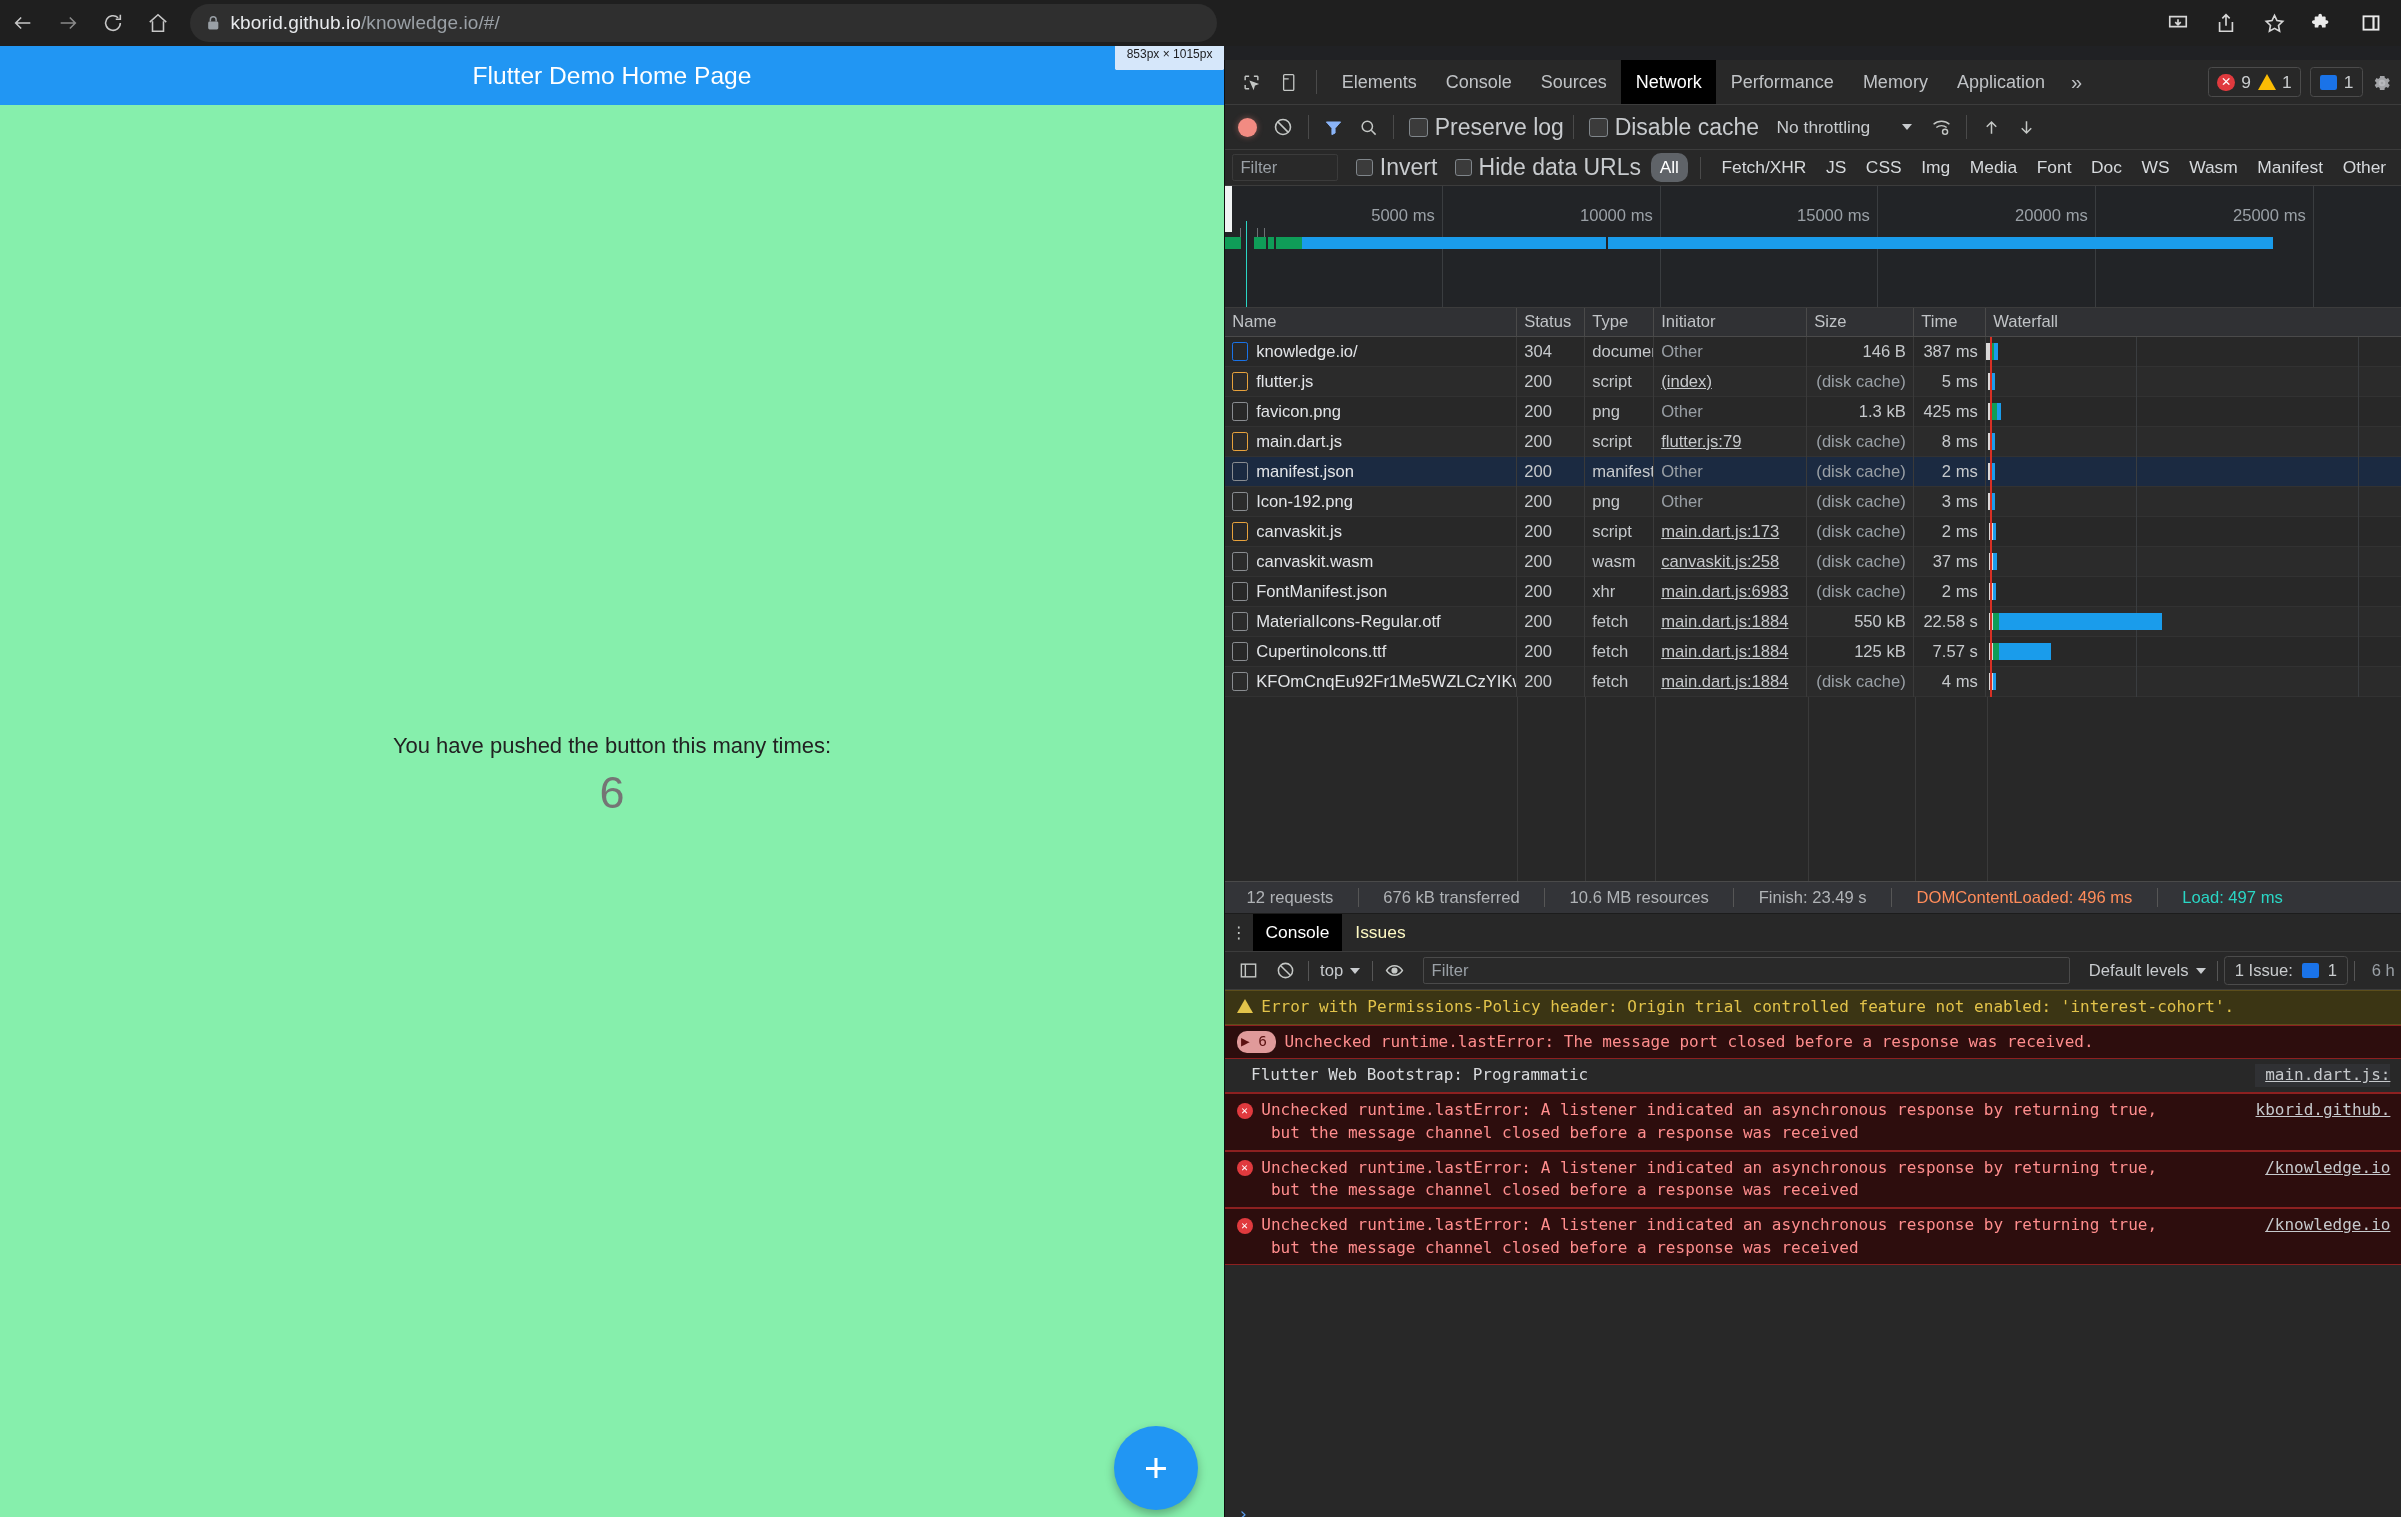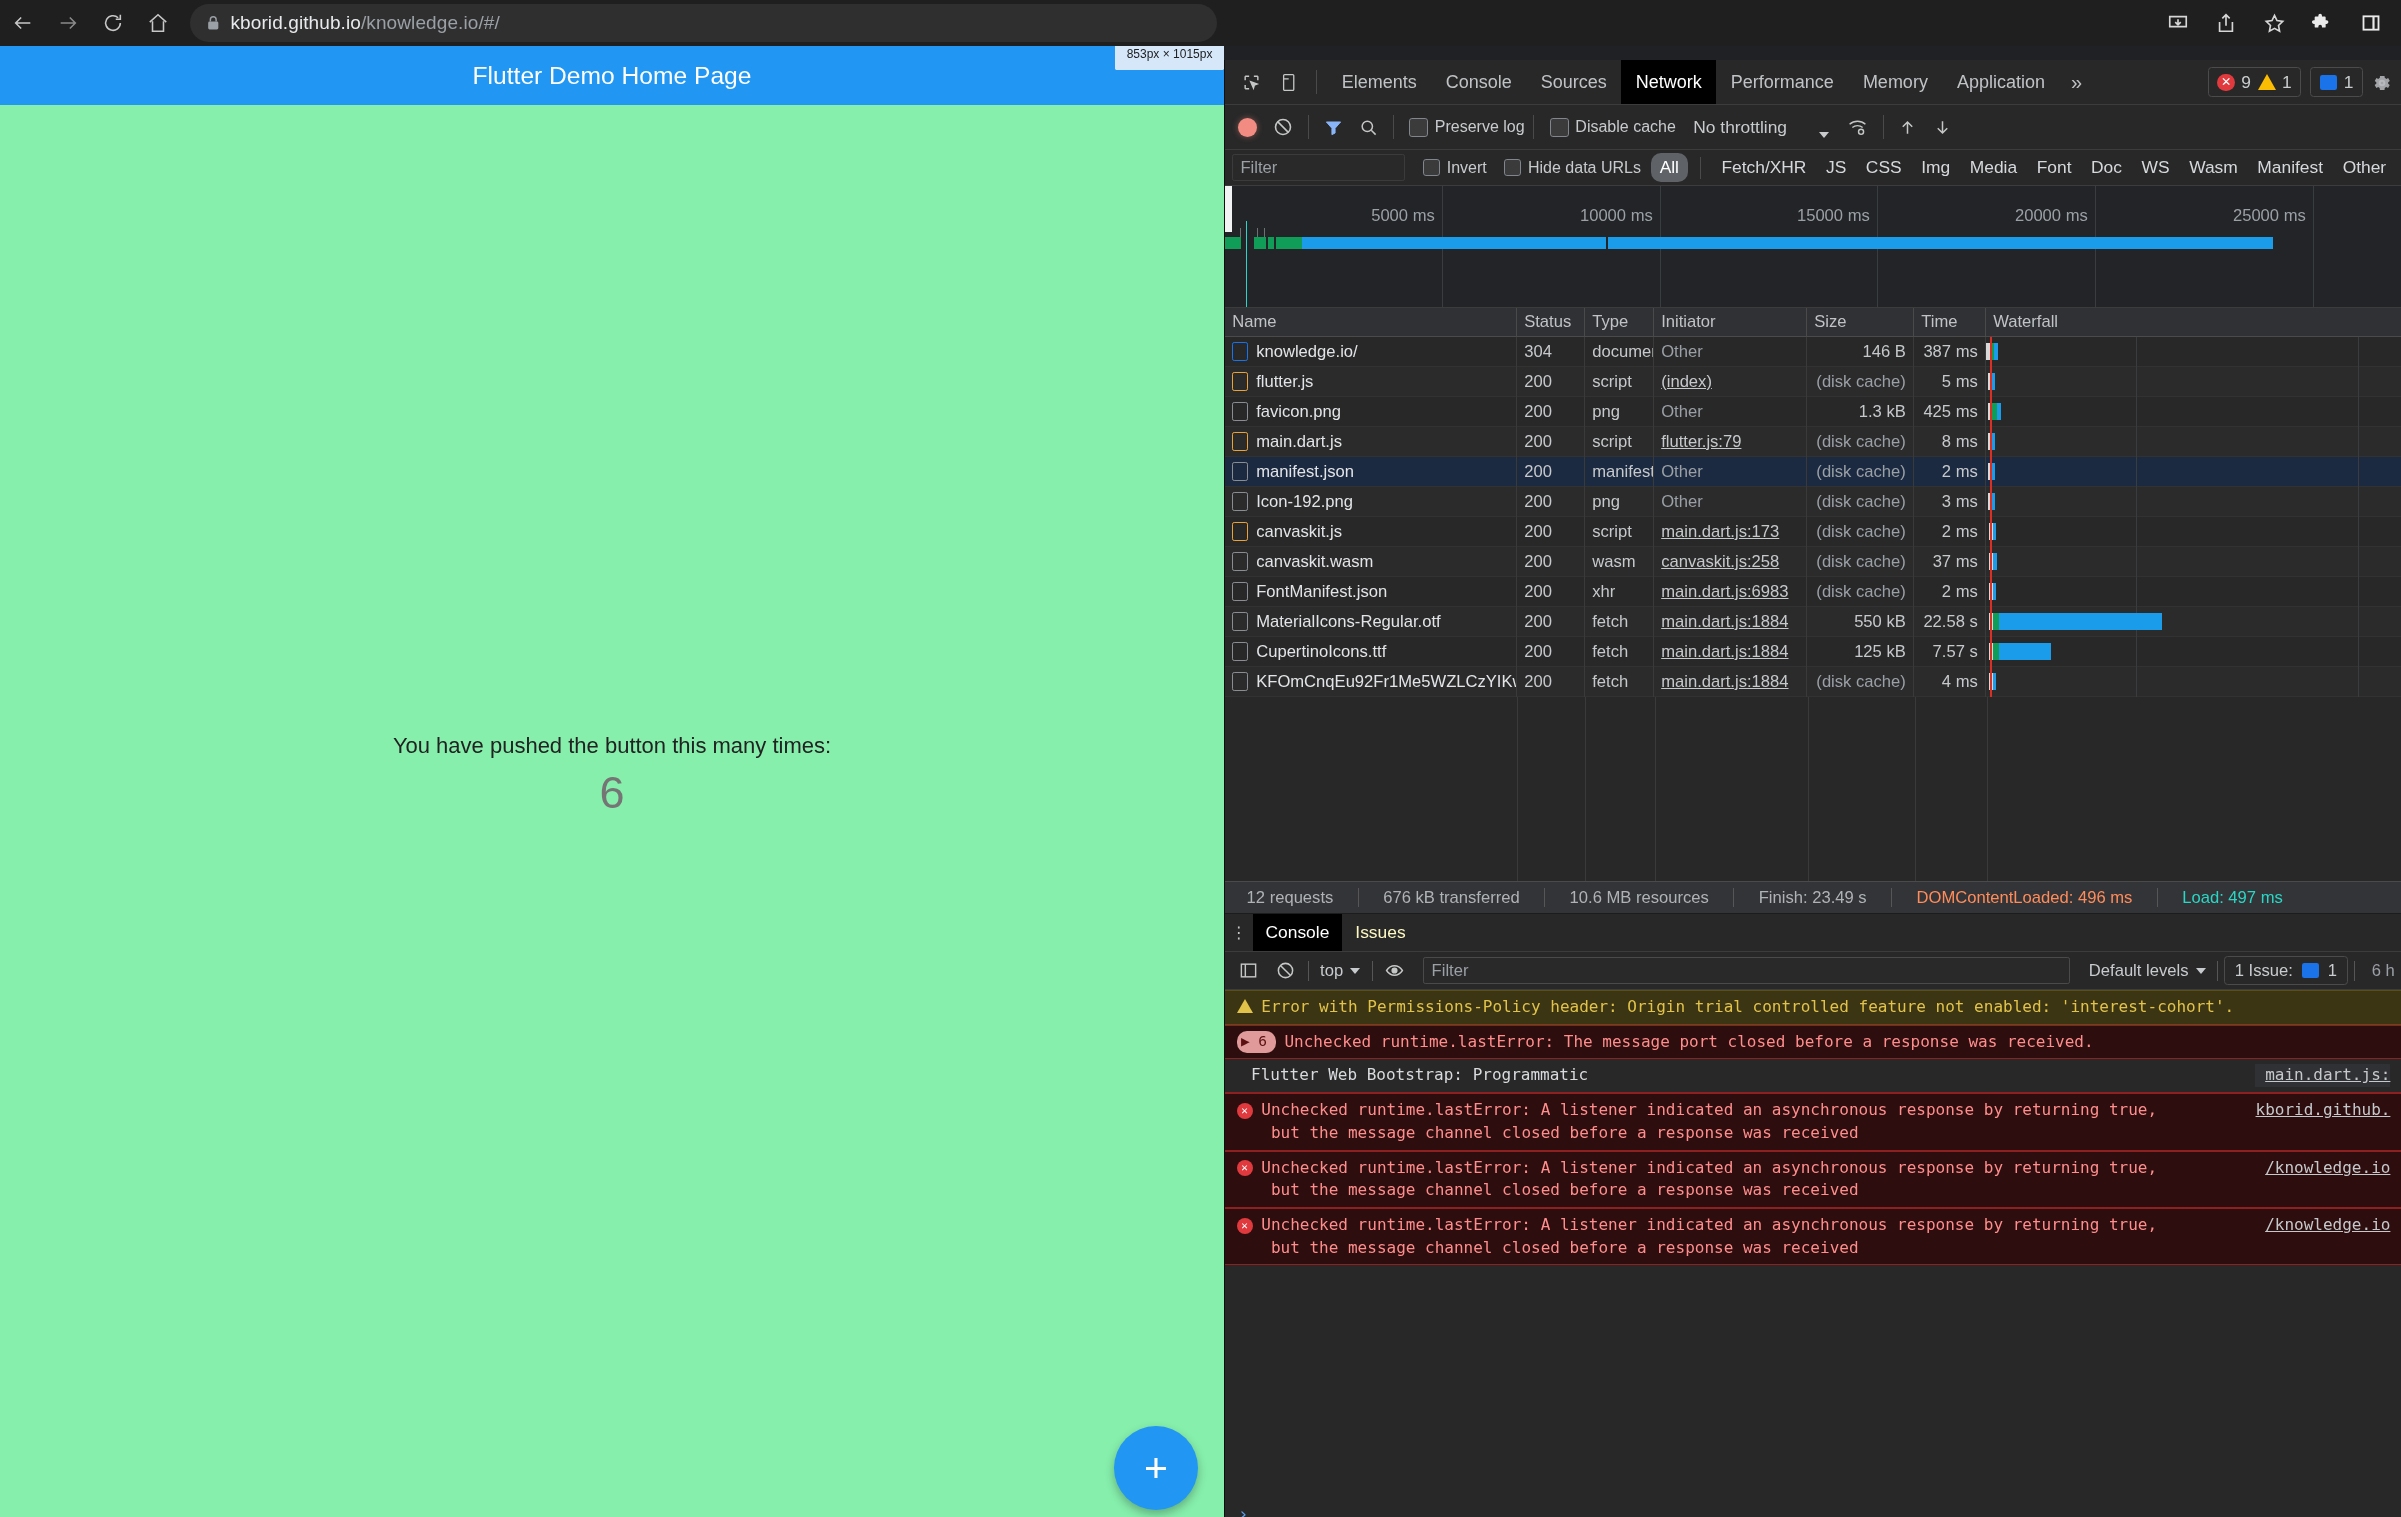"Preserve log" .tb-label { font-size: 16px -> 23px }
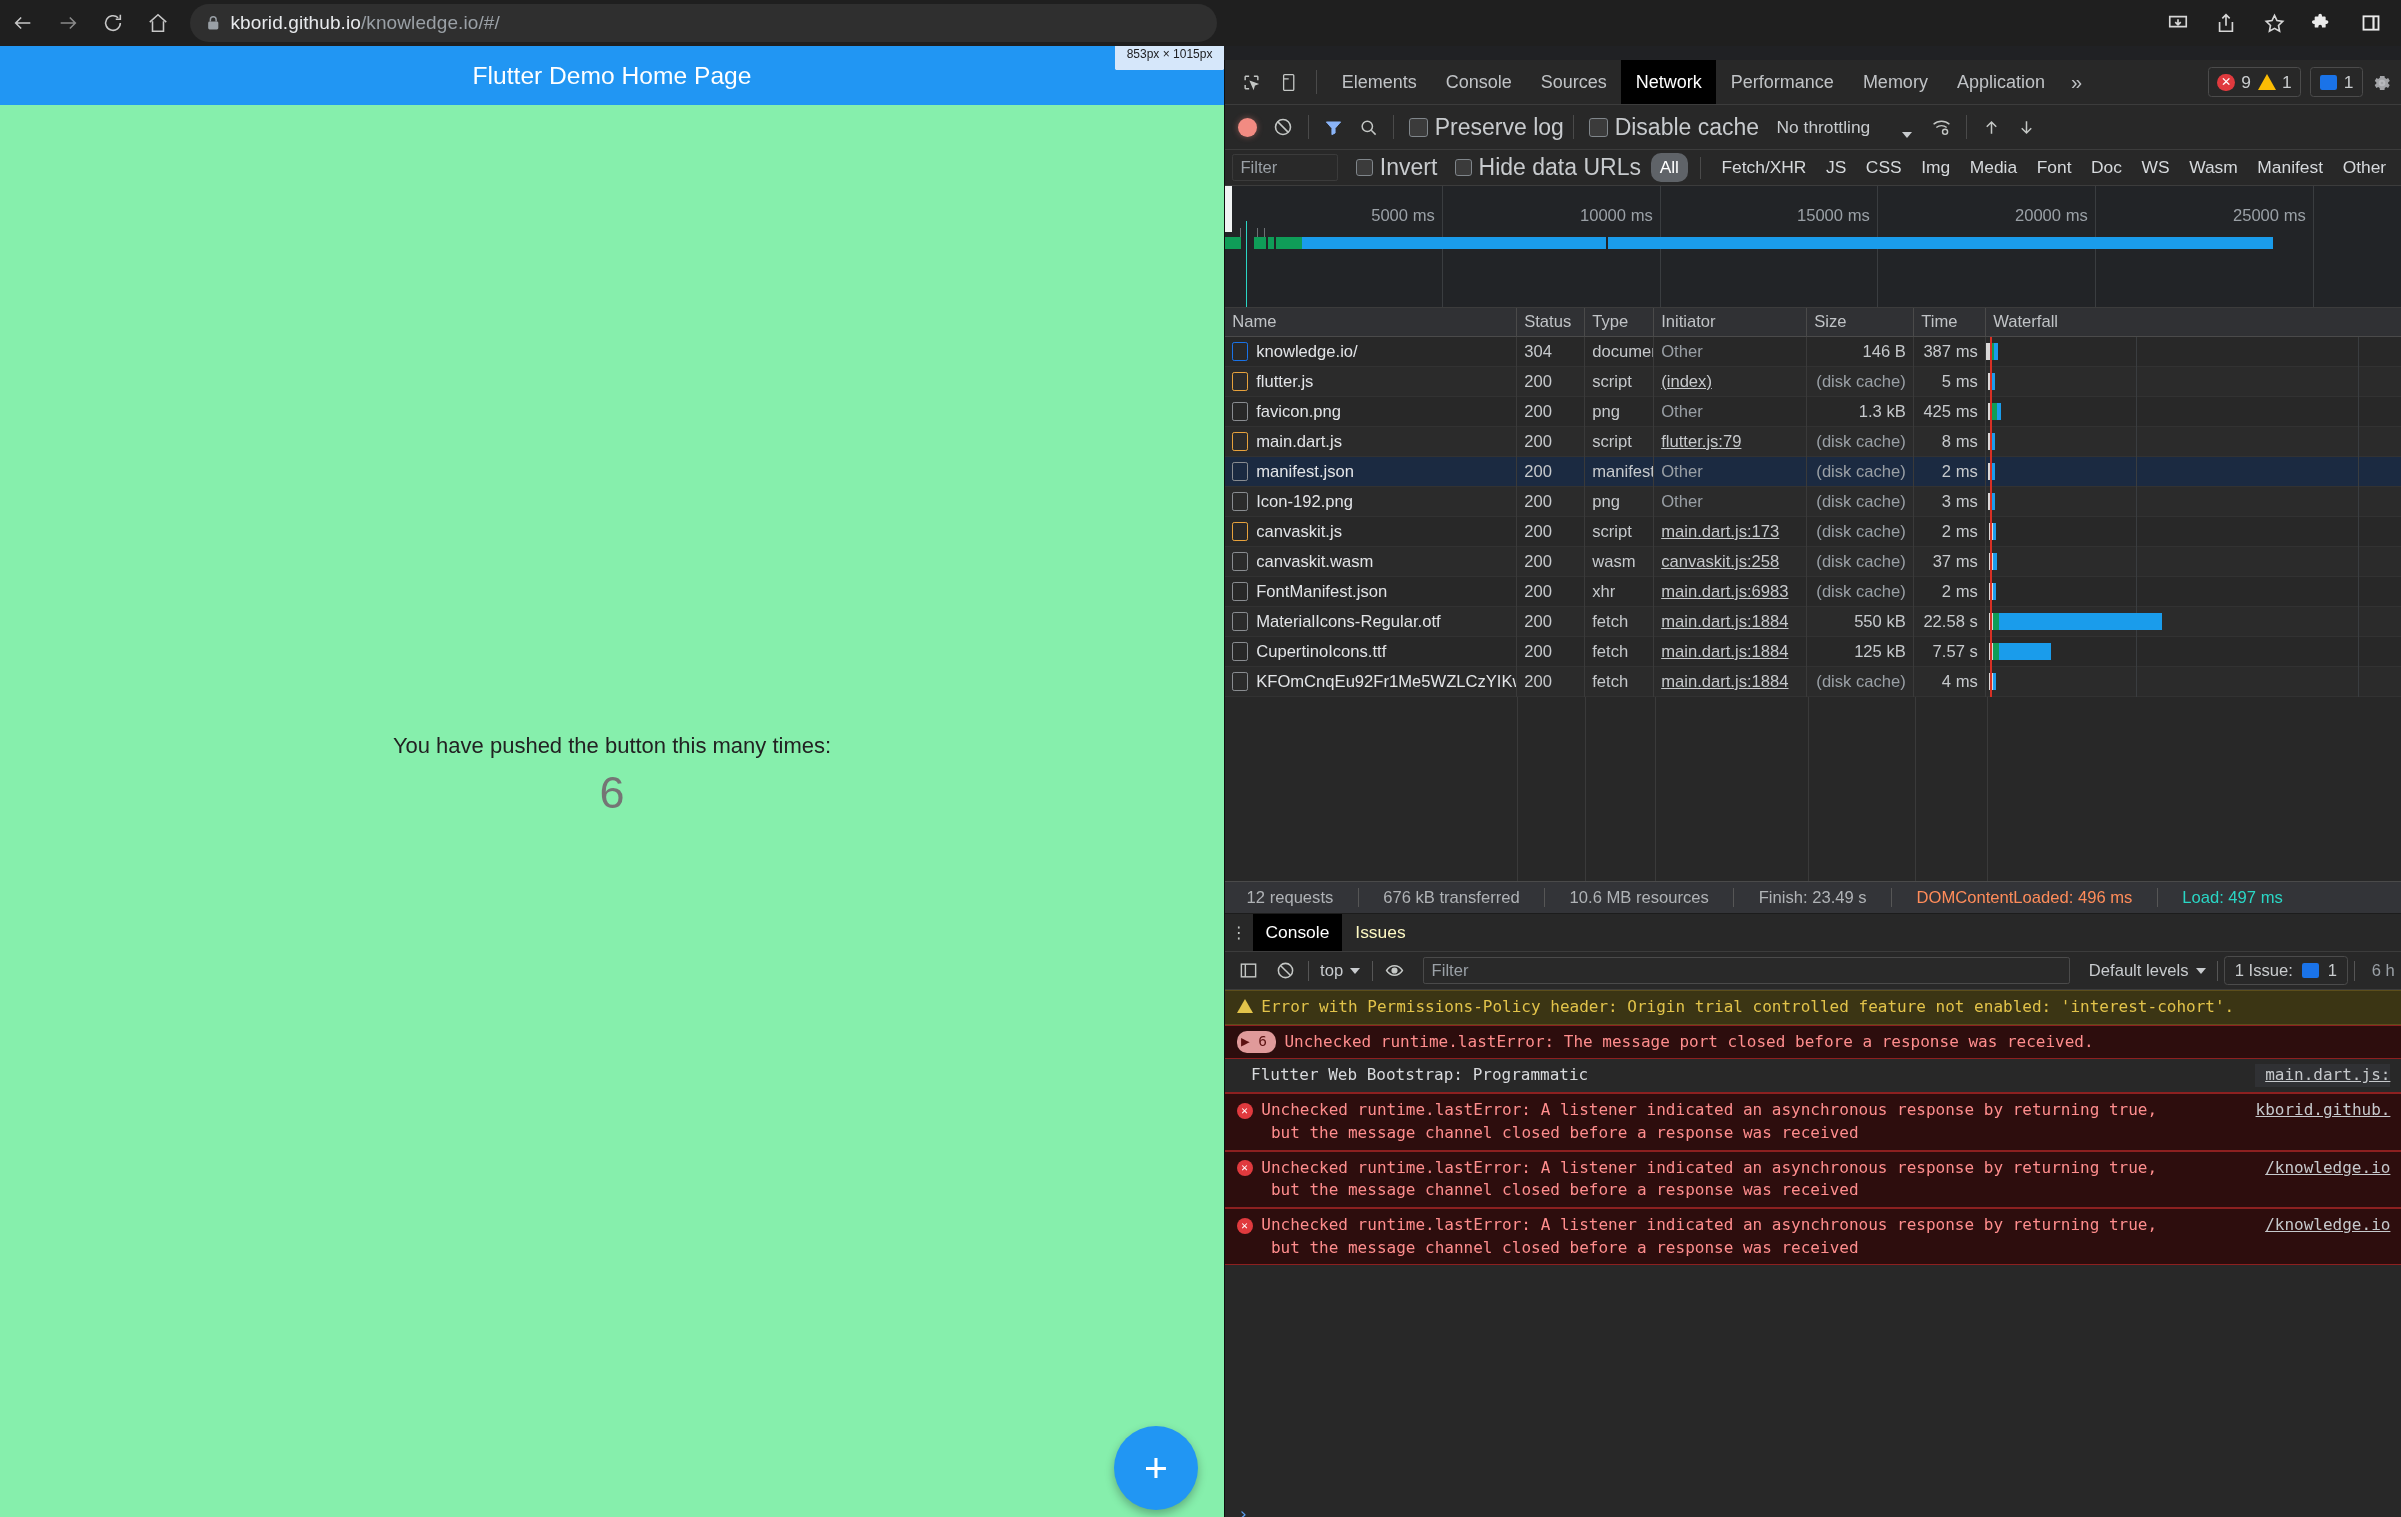"No throttling" .throttle { align-items: flex-end -> center }
